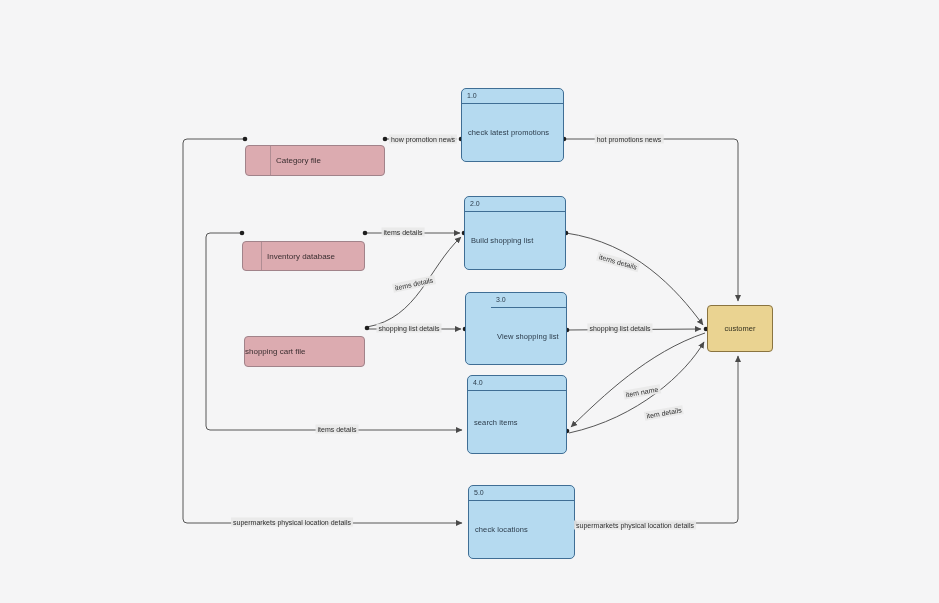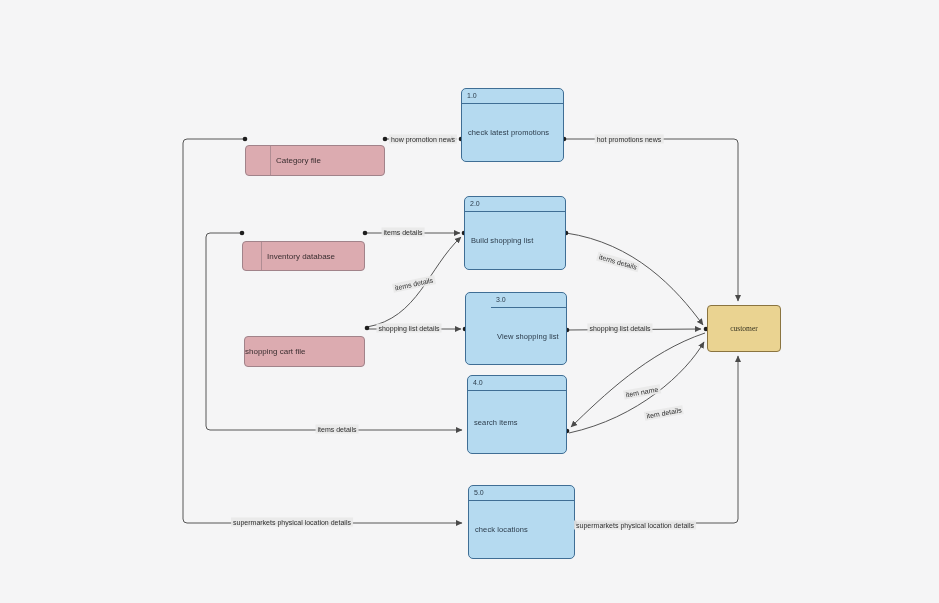"customer" #n-customer { font-family: Liberation Serif, serif -> none; width: 74px -> 66px }
